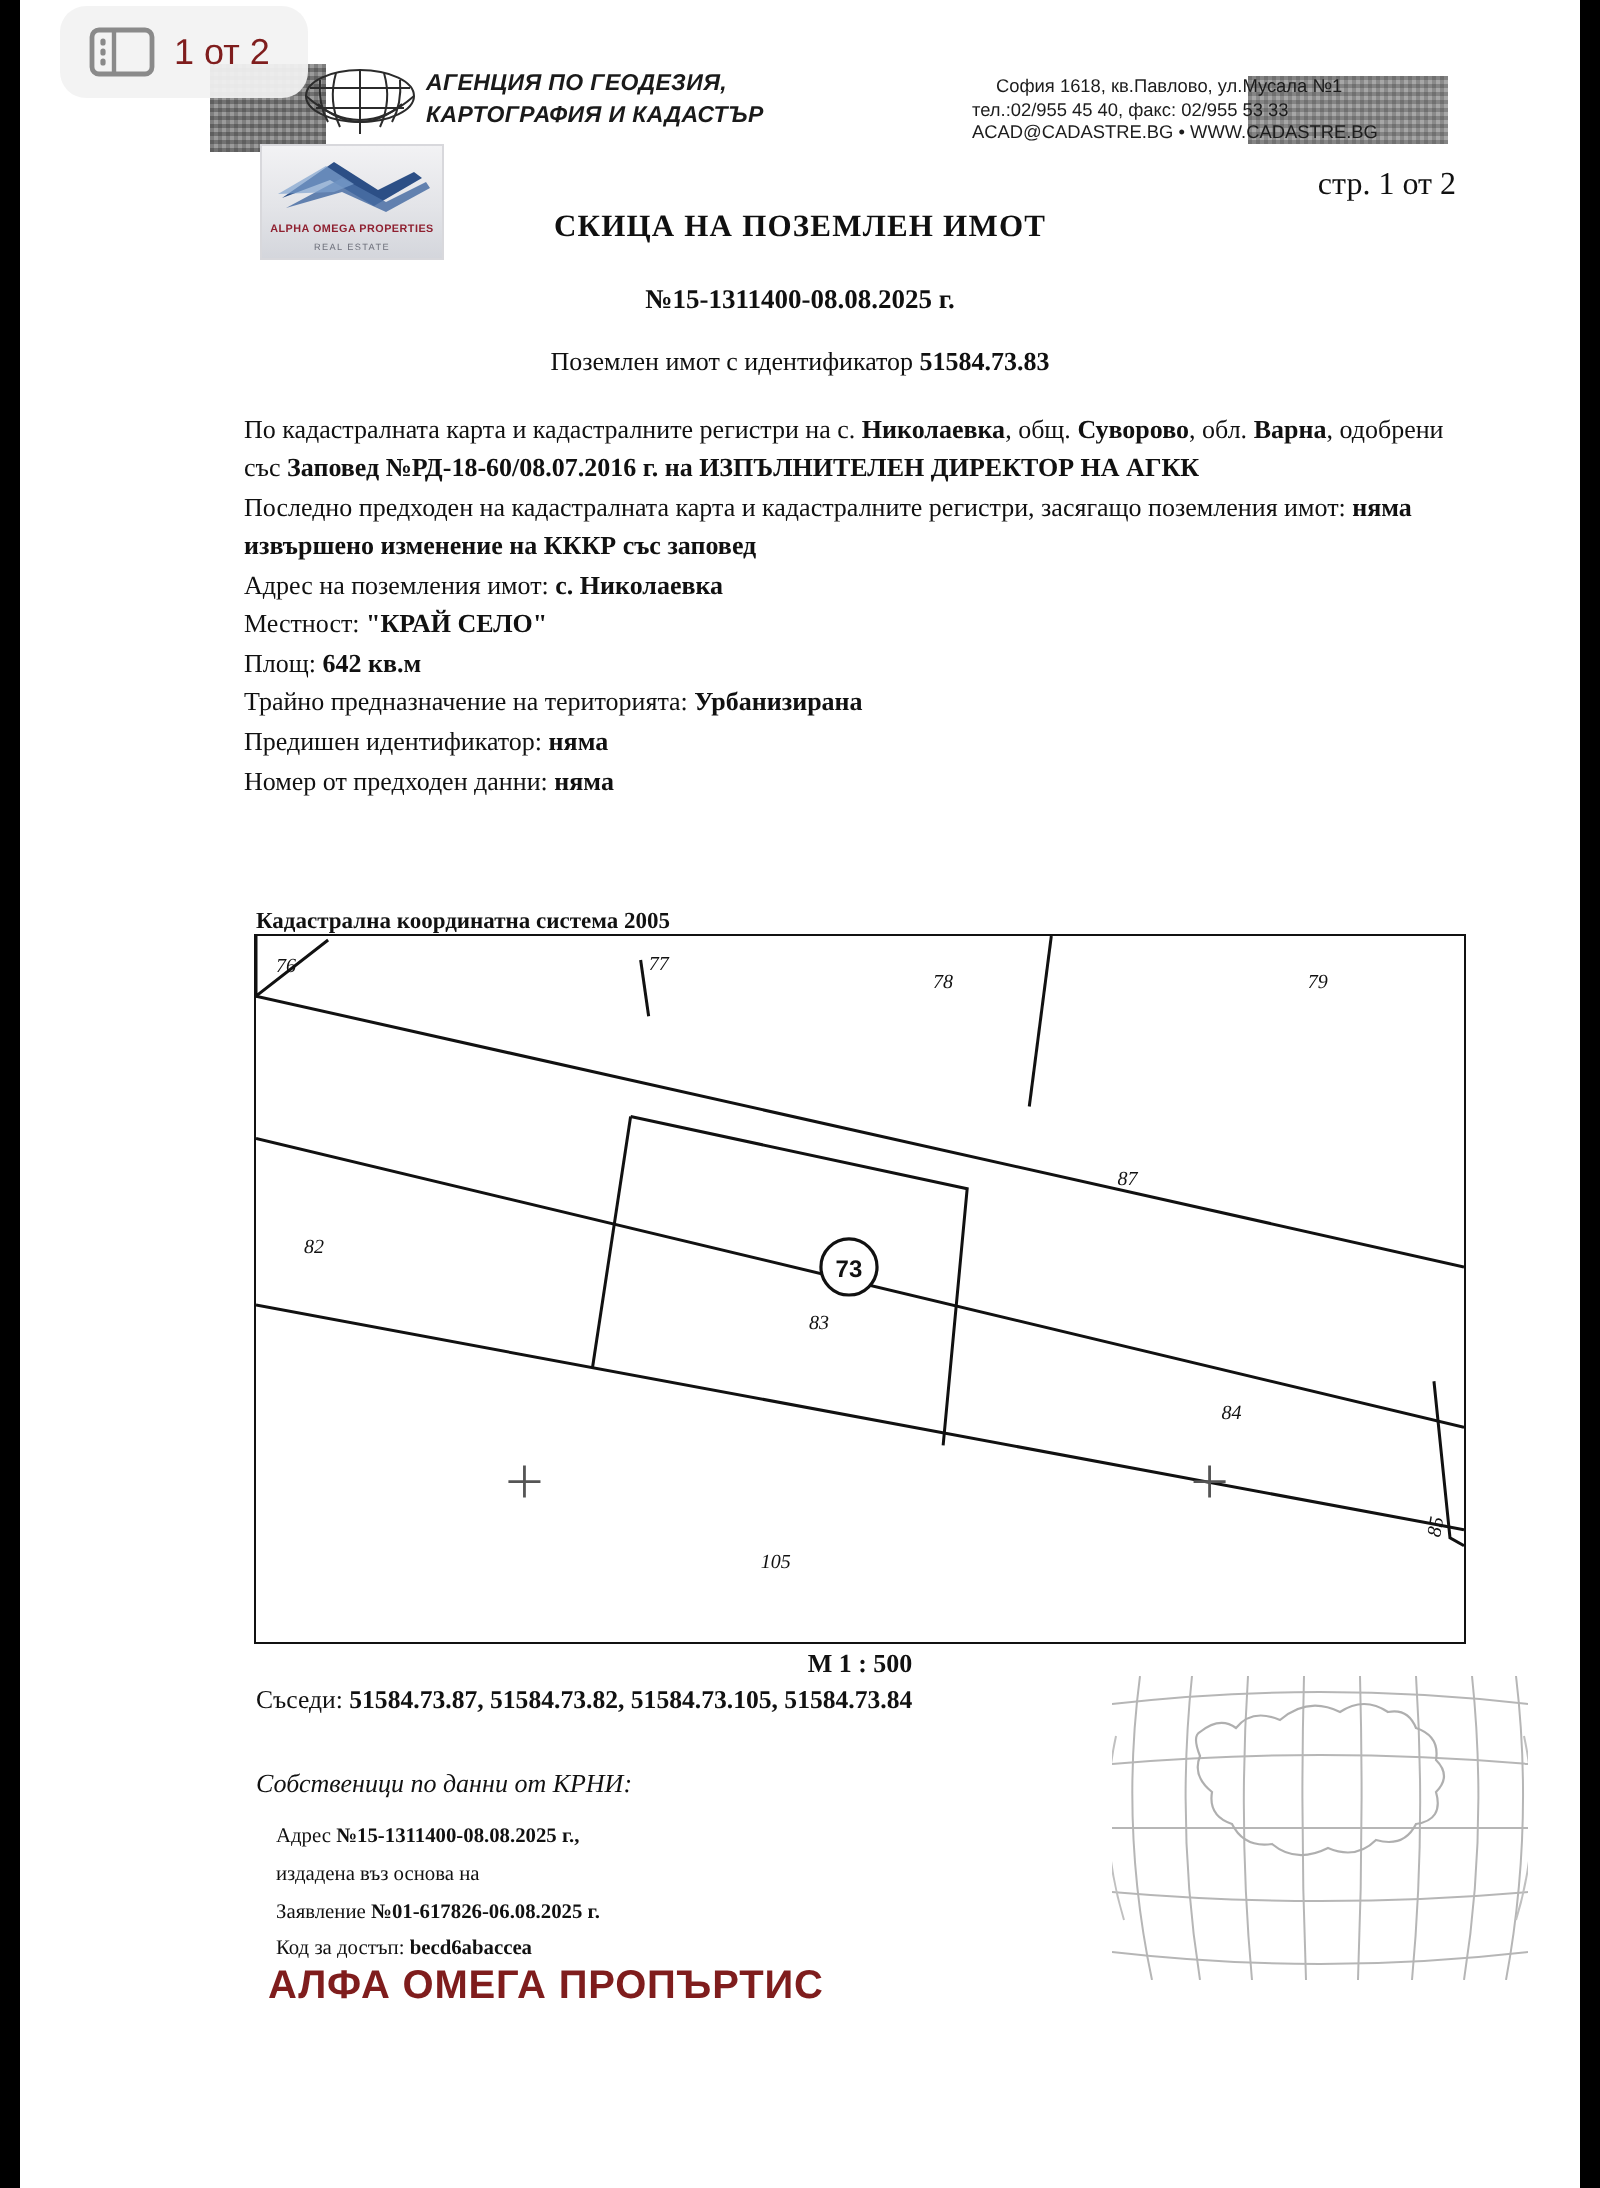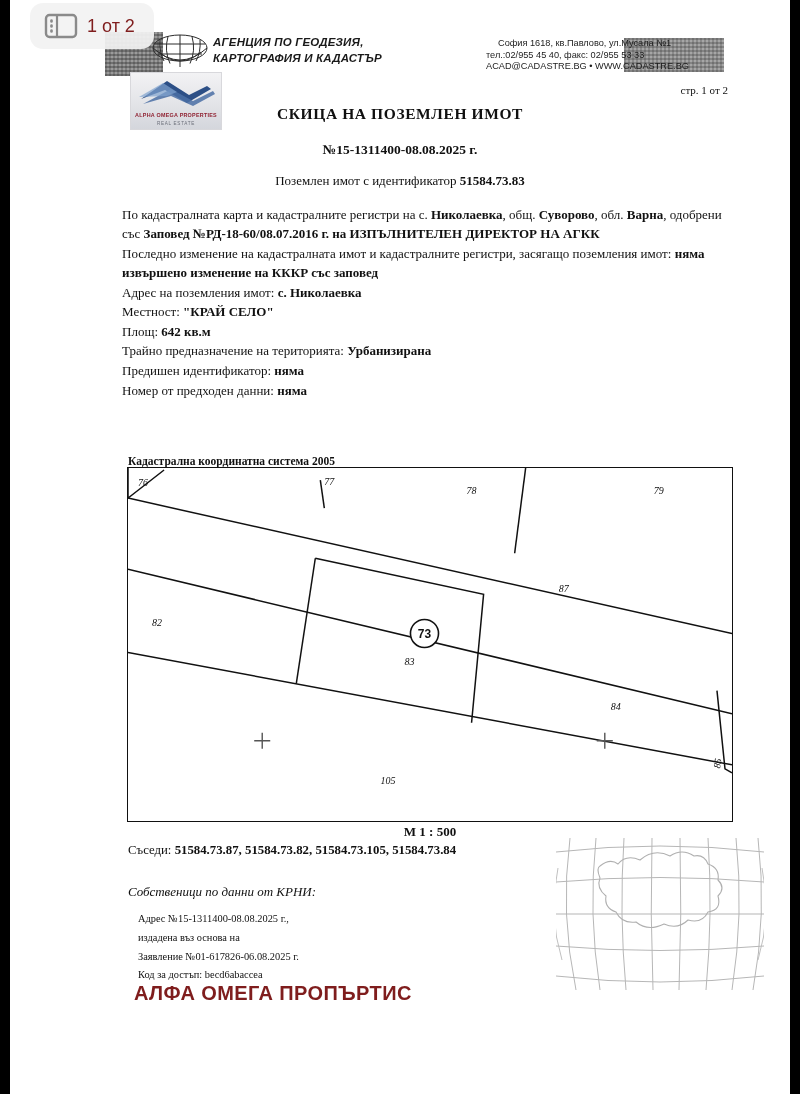"стр. 1 от 2" .page-no { font-size: 11px -> 16px }
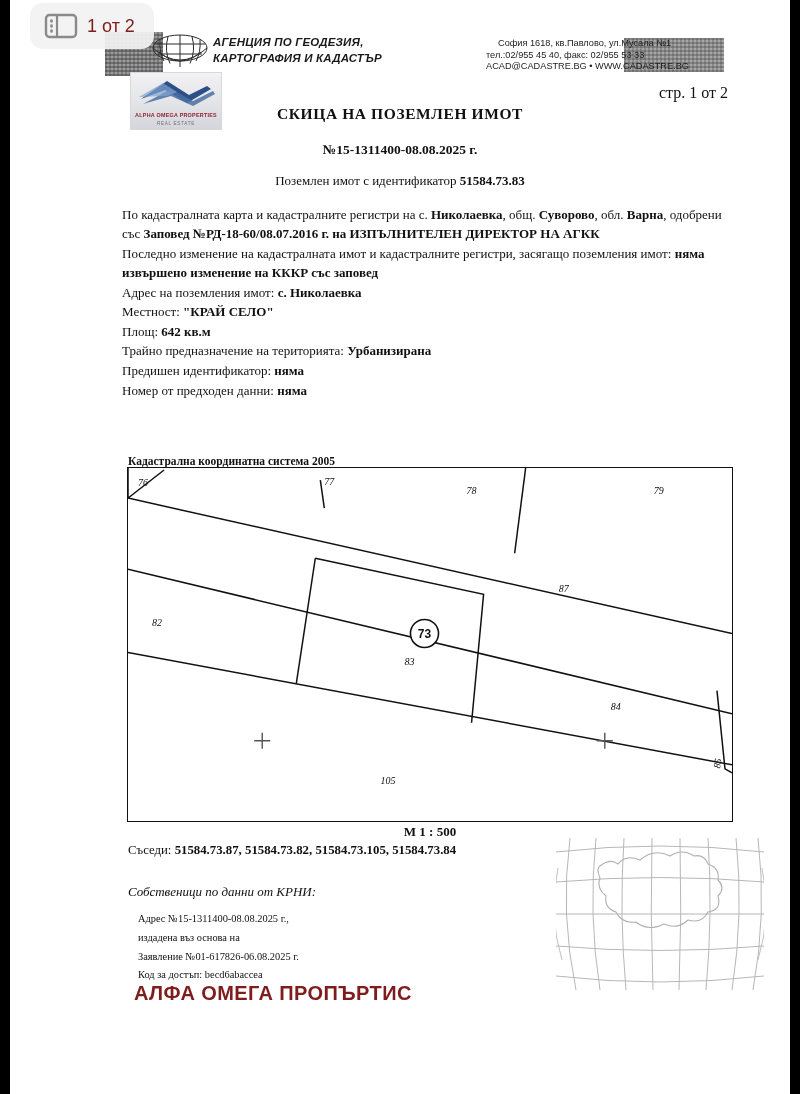"Последно изменение на кадастралната имот" span { text: изменение на кадастралната имот -> предходен на кадастралната карта }
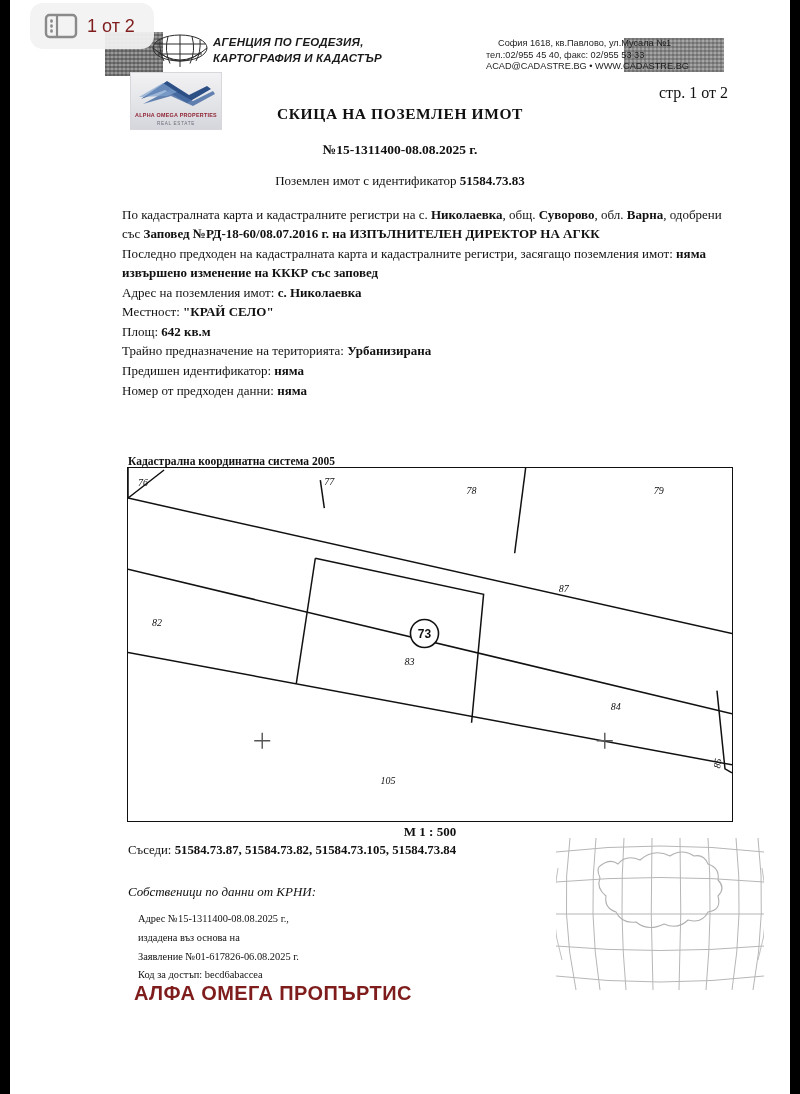"№15-1311400-08.08.2025 г.," .issue-block b { font-weight: 400 -> 700 }
